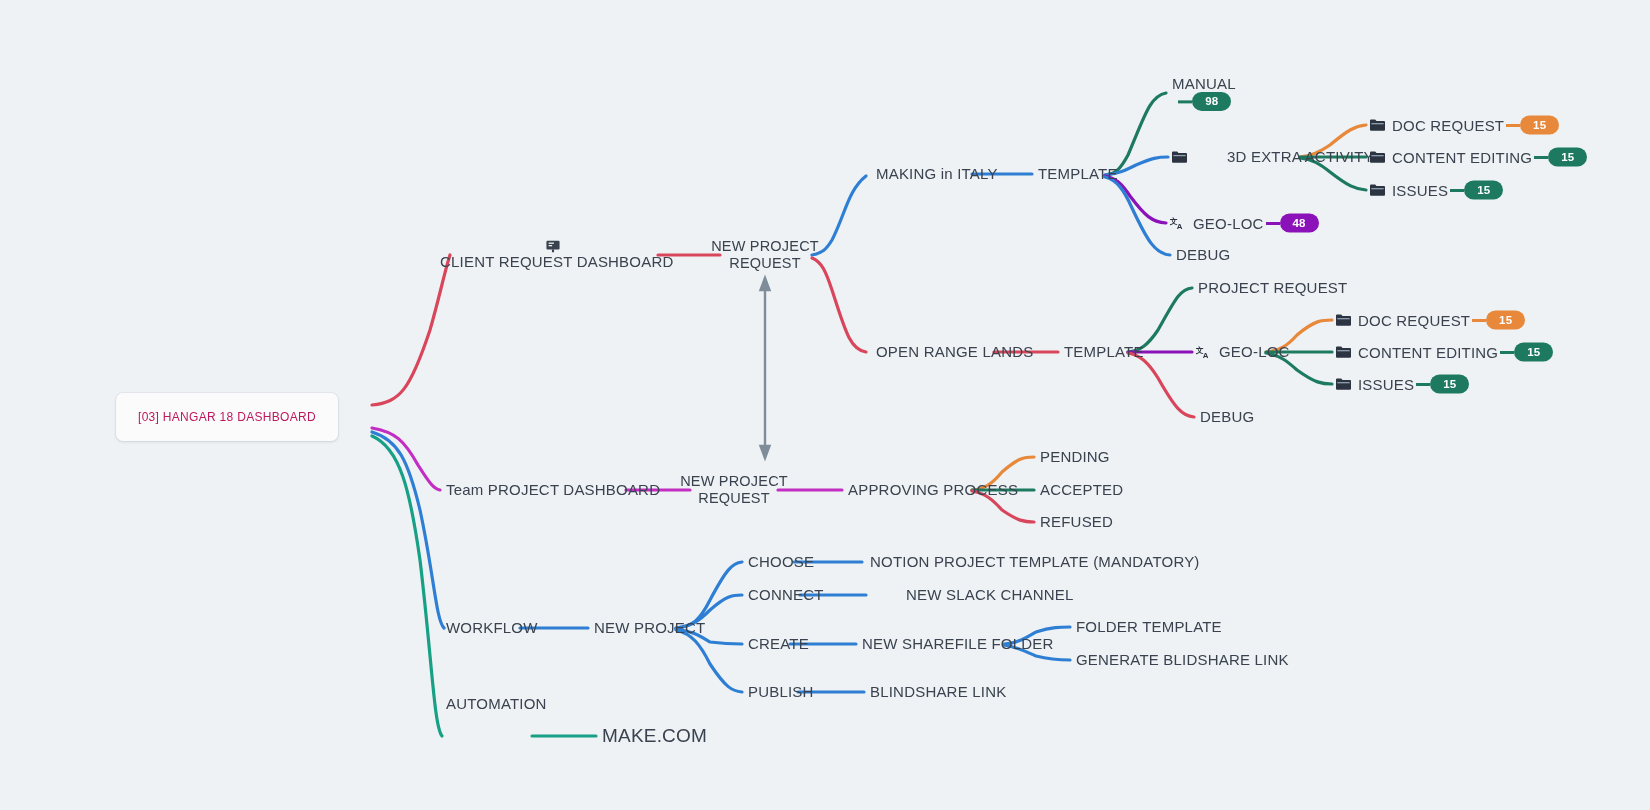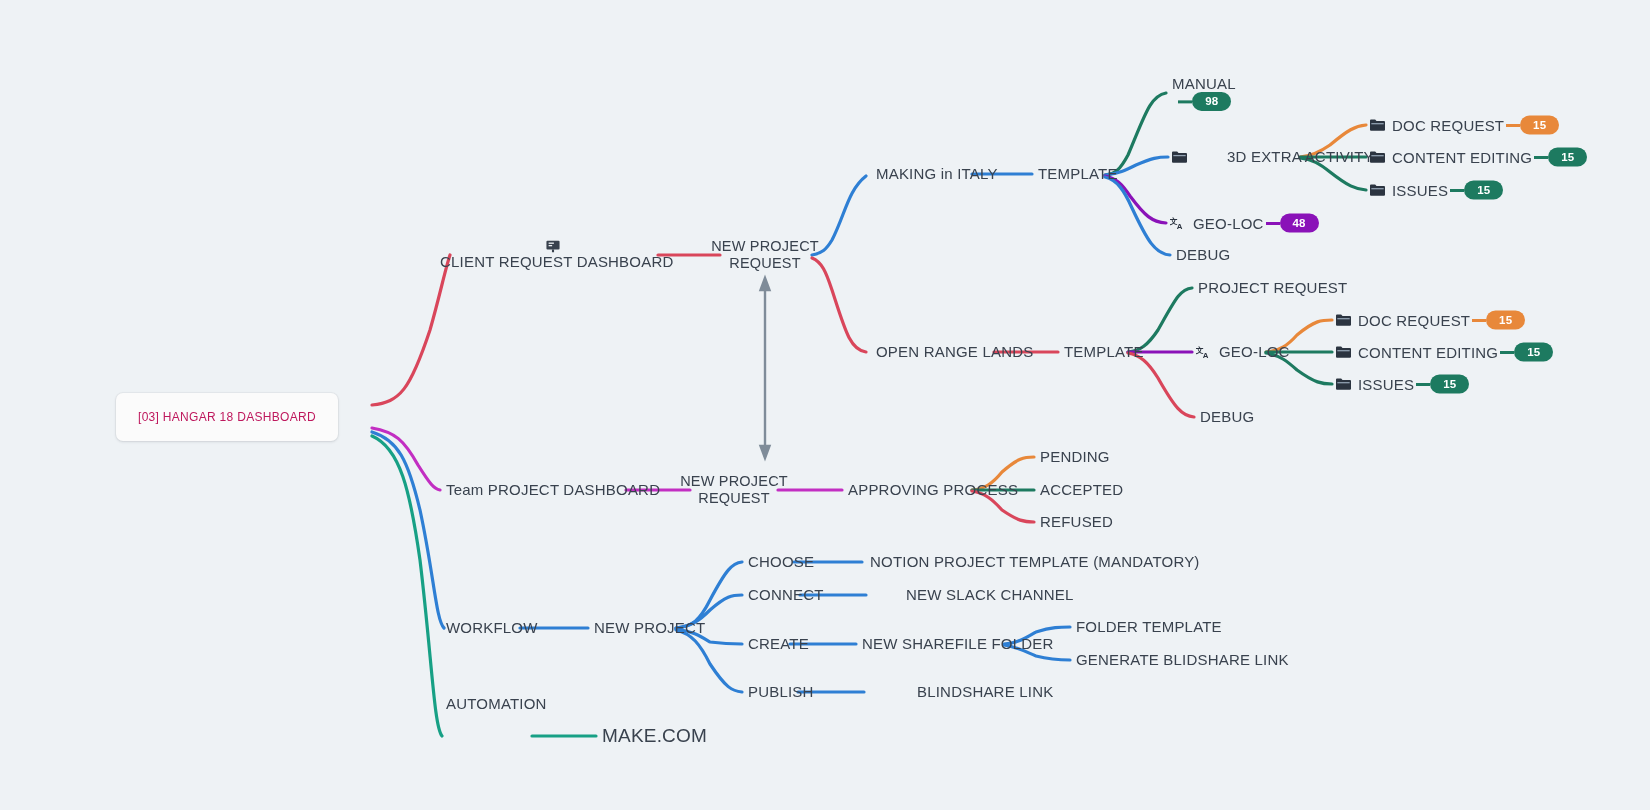"BLINDSHARE LINK" div.node { margin-left: 47px -> none }
